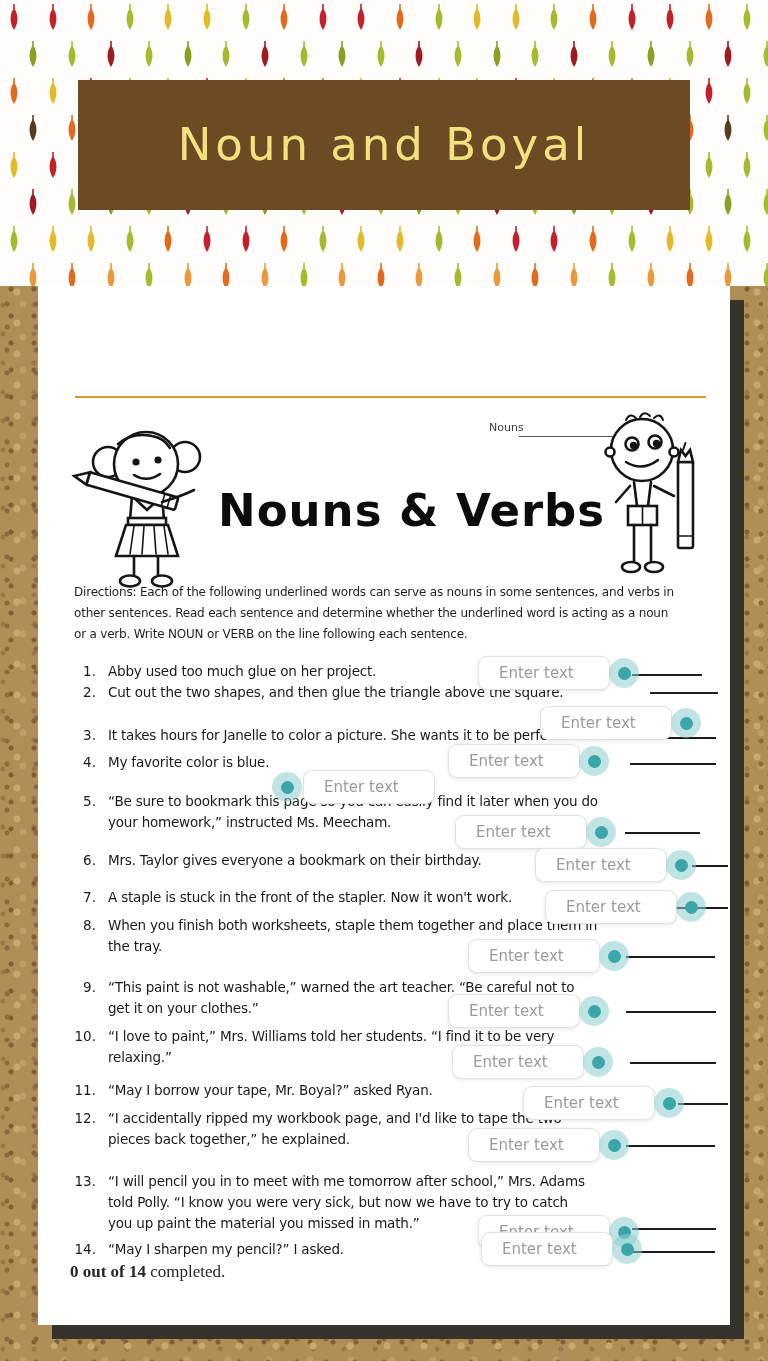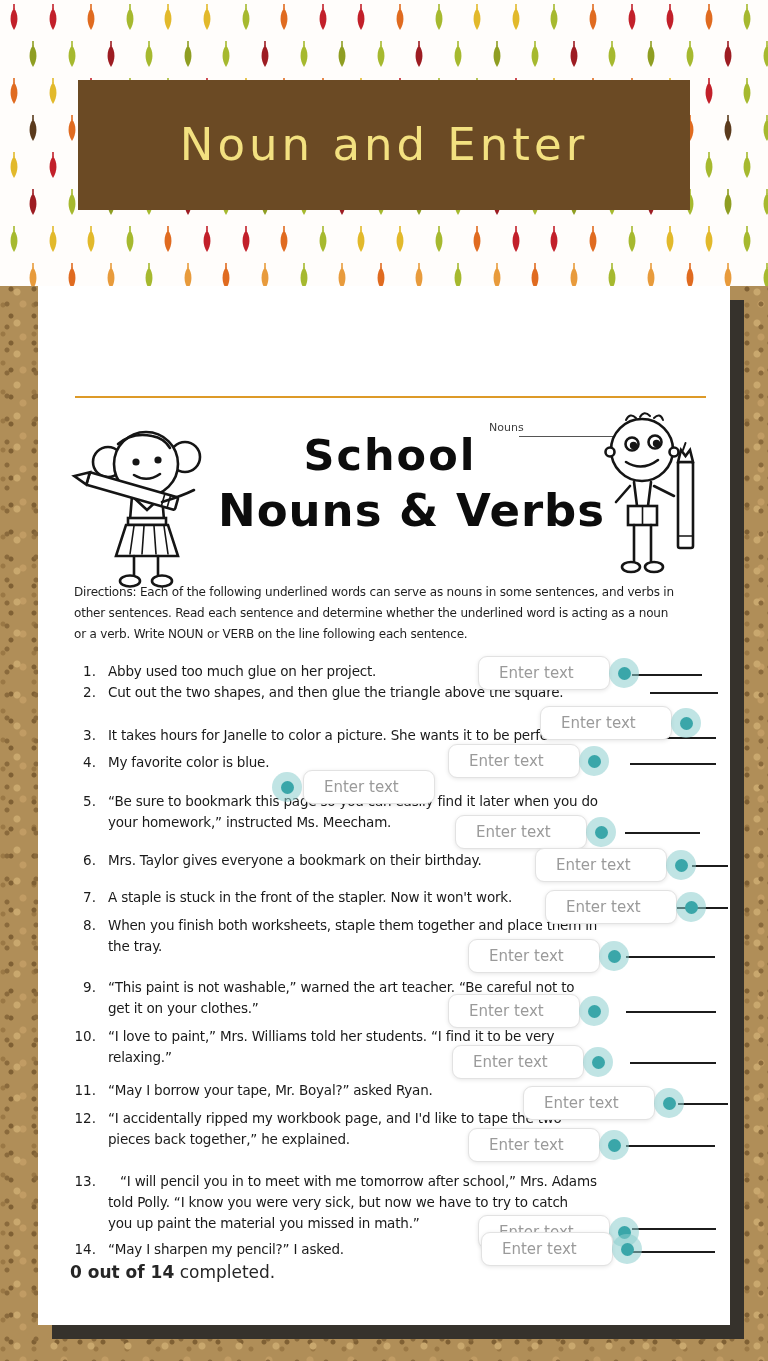"Noun and Enter" div { text: Enter -> Boyal }
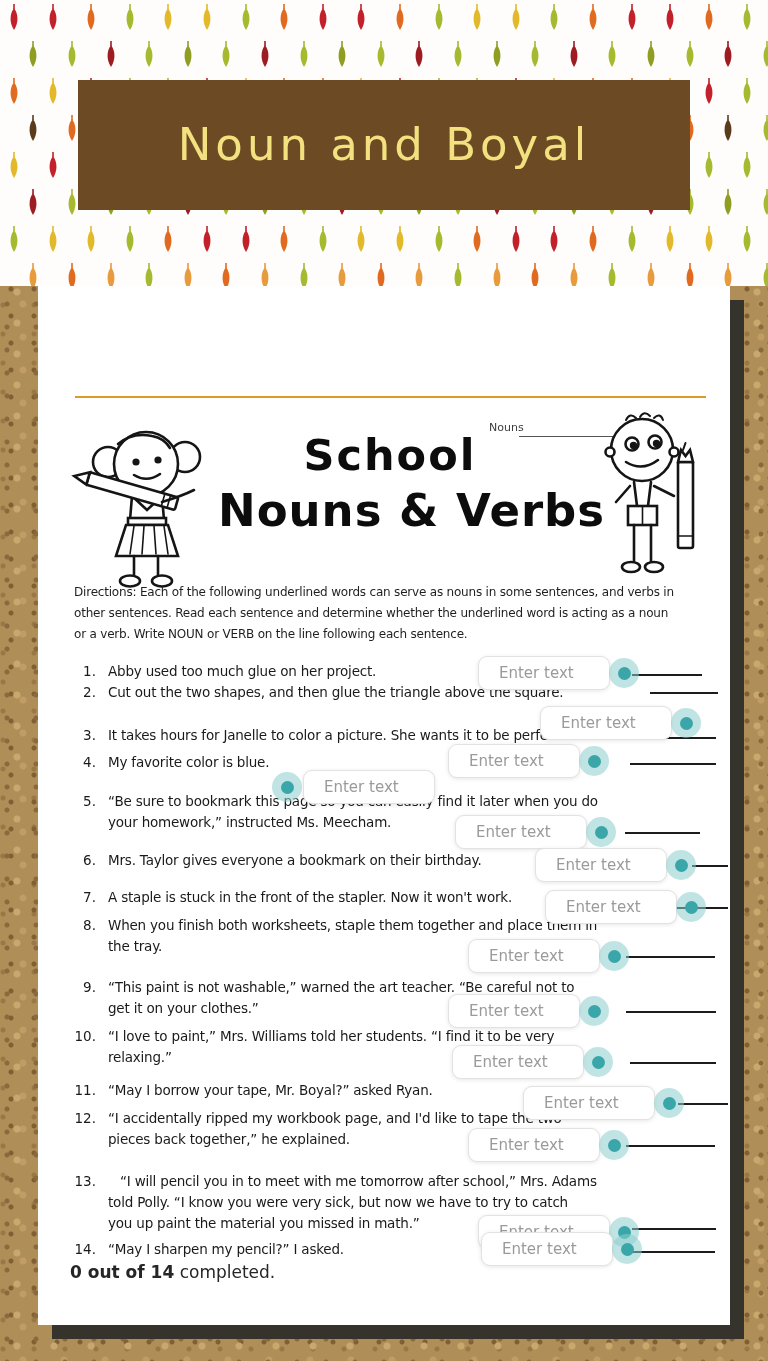"School" div.abs { html: <div>School</div> -> none }
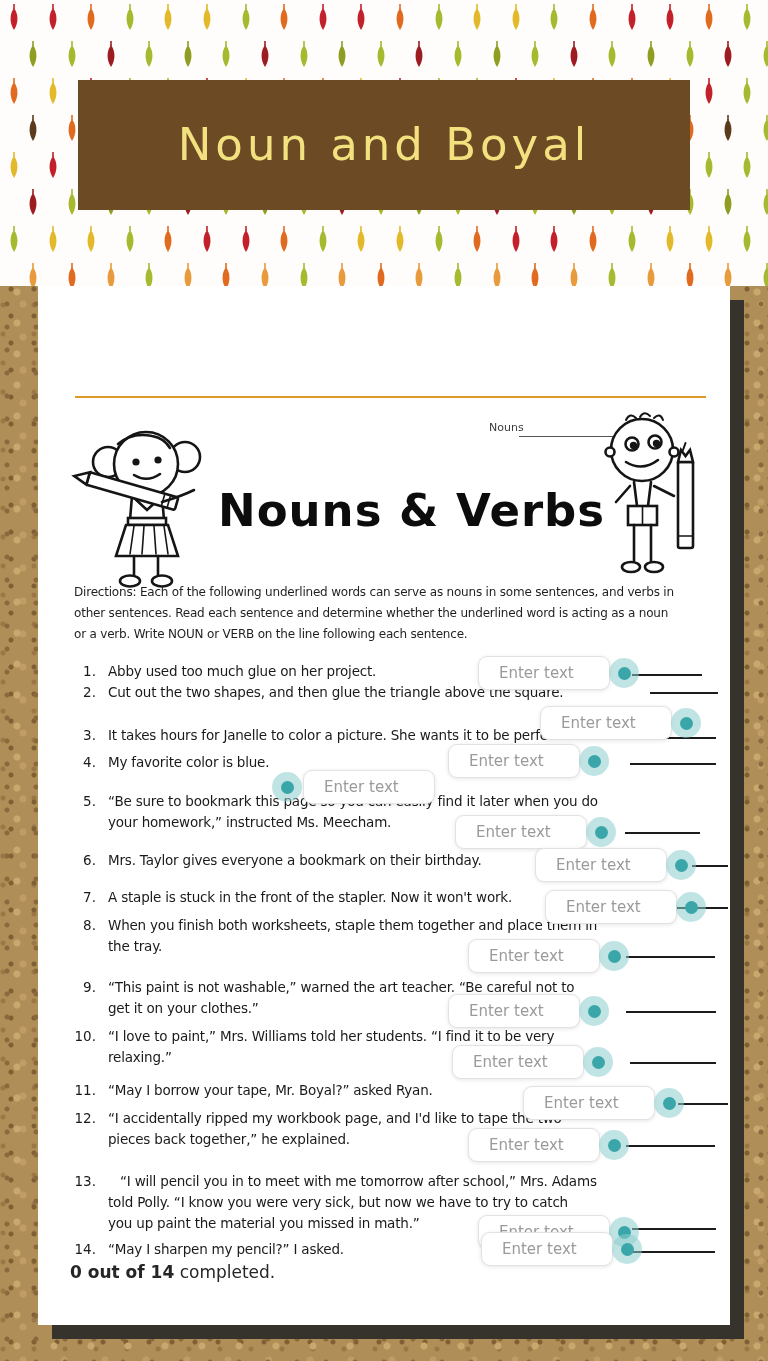"“I will pencil you in" div.abs { margin-left: 12px -> none }
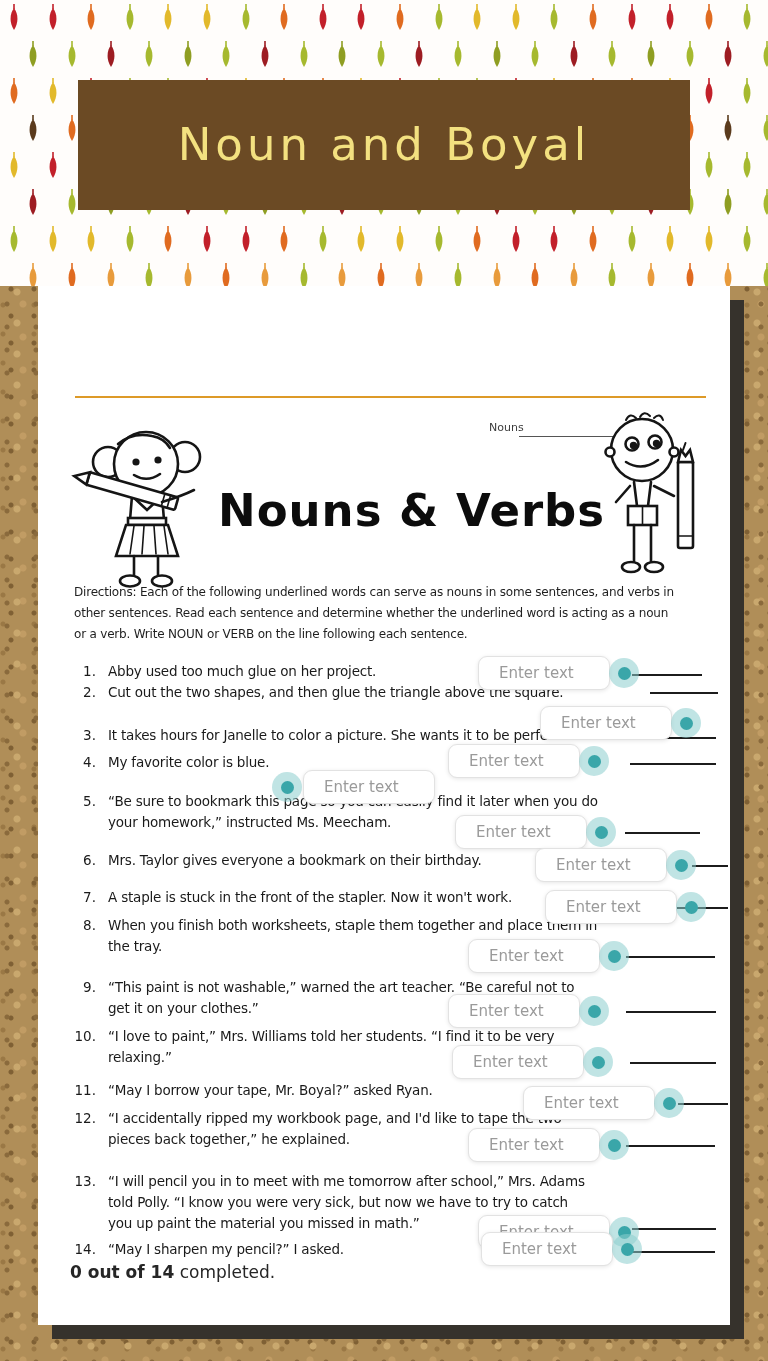"0 out of 14 completed." .footer-text { font-family: none -> Liberation Serif, serif }
